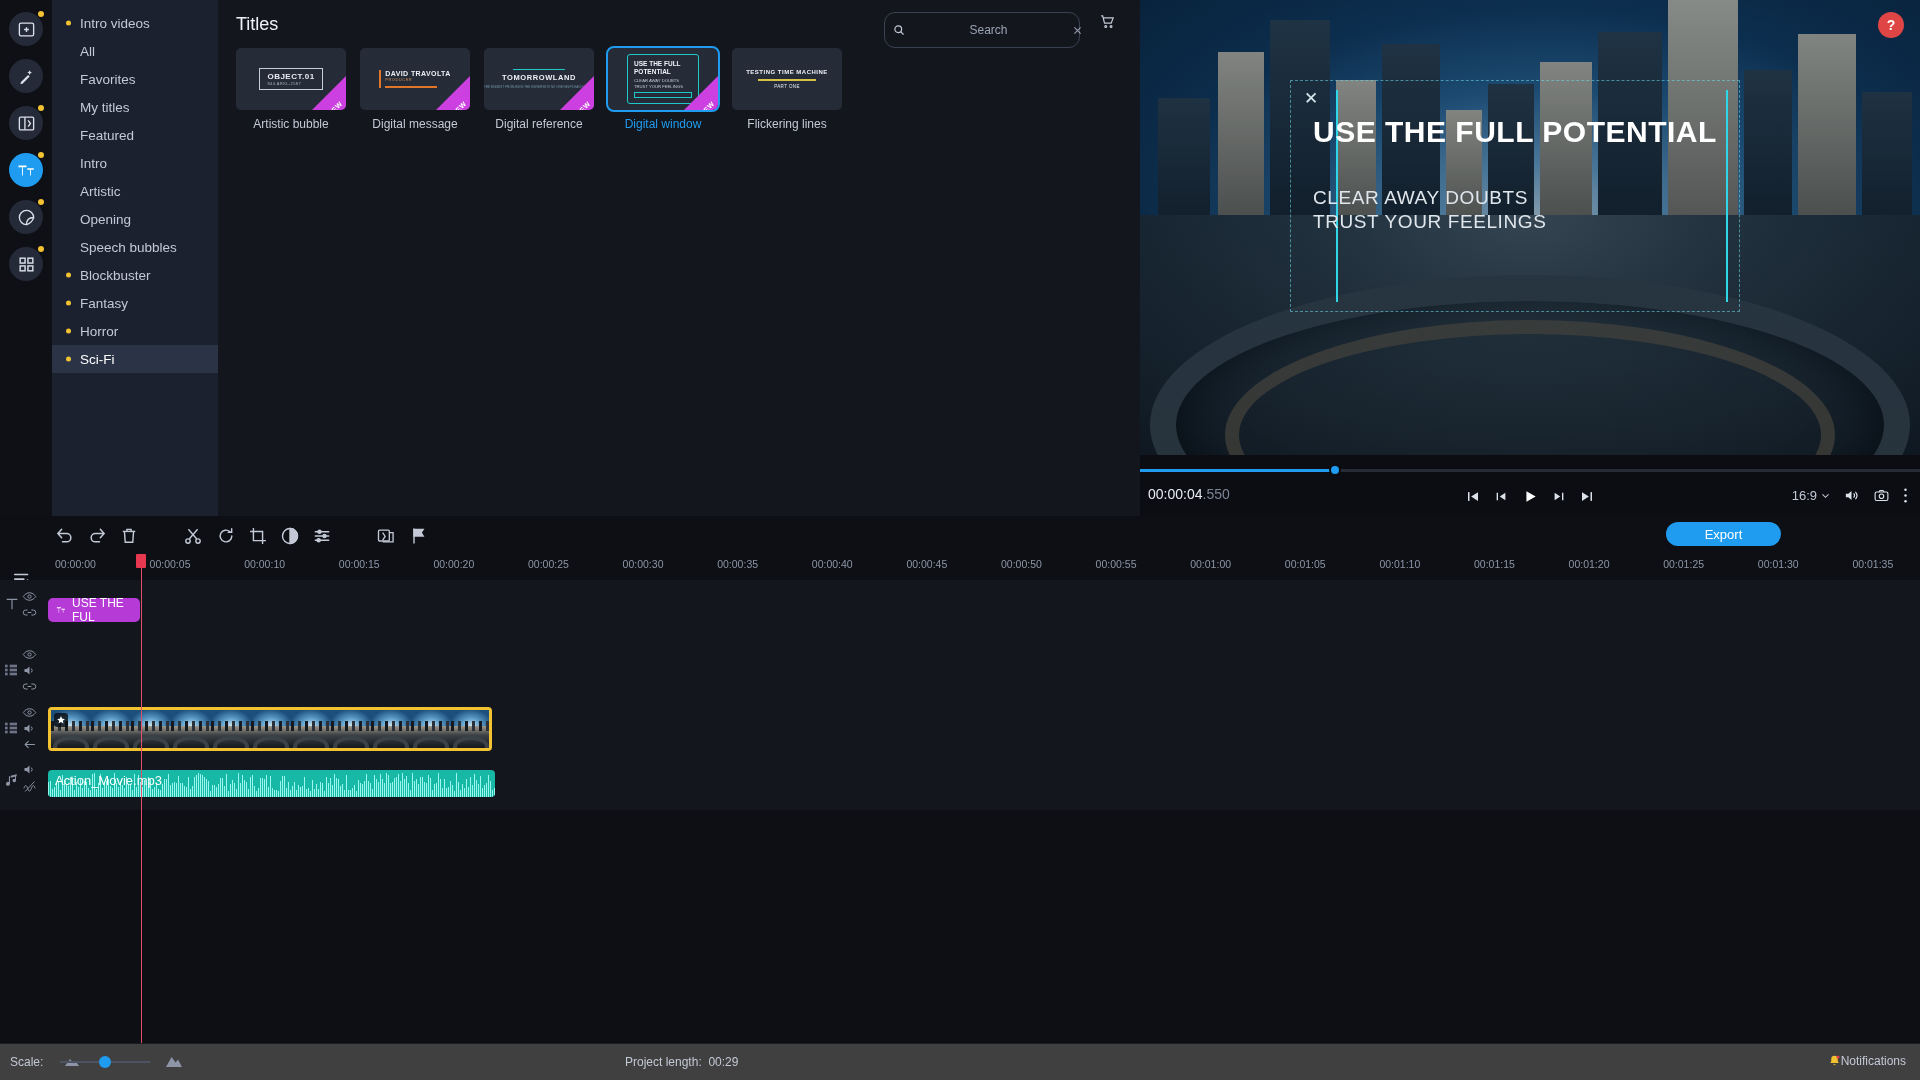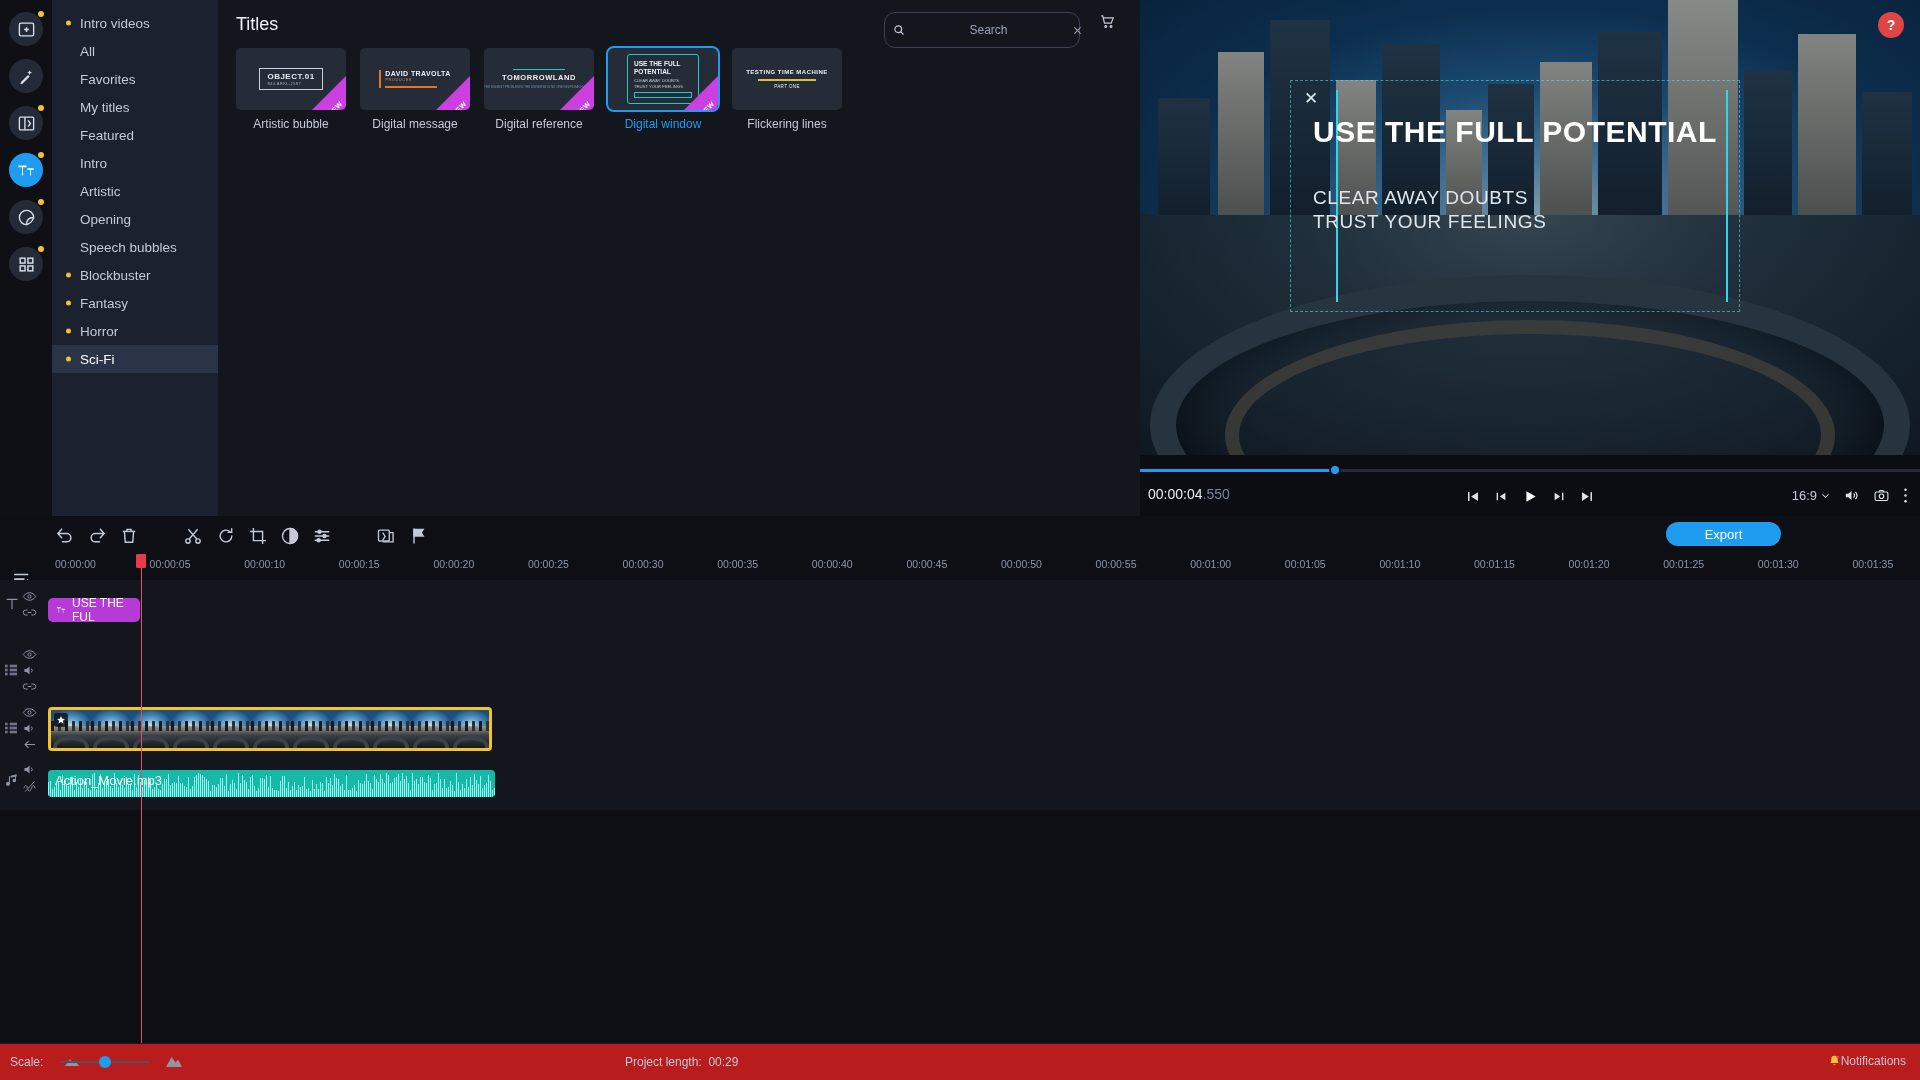"Scale:" .status { background: #b91c1c -> #404040 }
